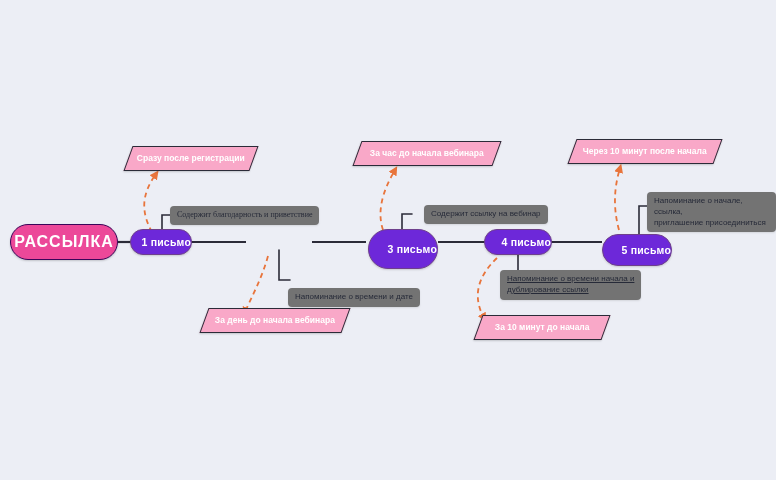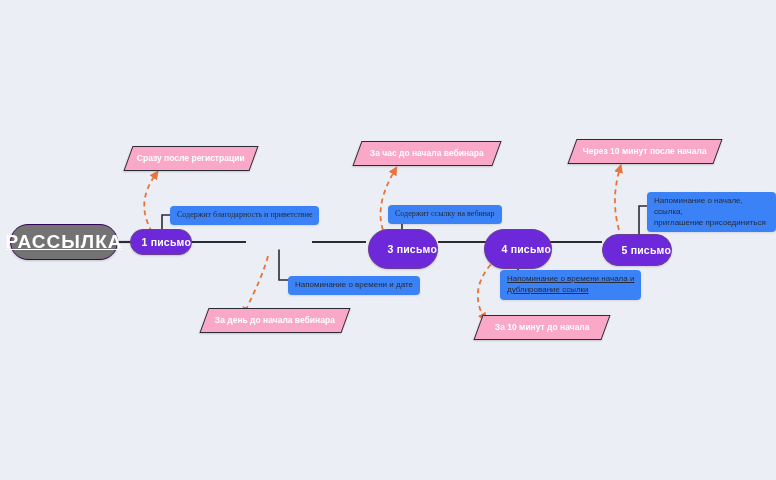"Напоминание о начале, ссылка," .note { background: #3b82f6 -> #737373 }
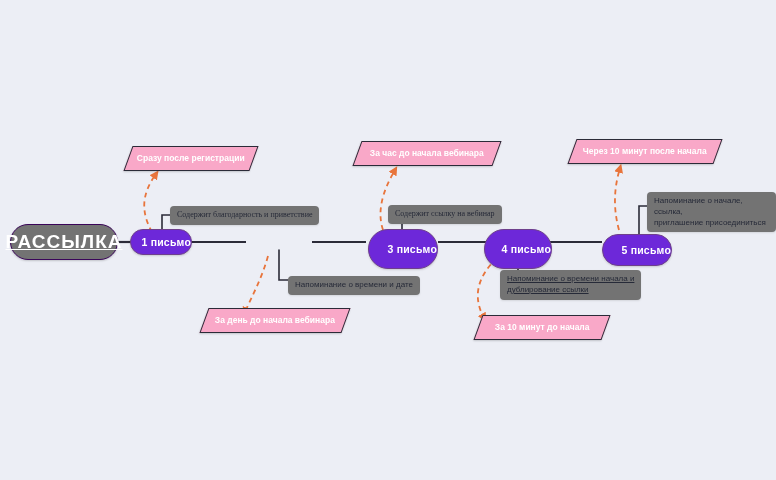"Содержит ссылку на вебинар" div.note { font-family: Liberation Serif, serif -> none; left: 388px -> 424px }
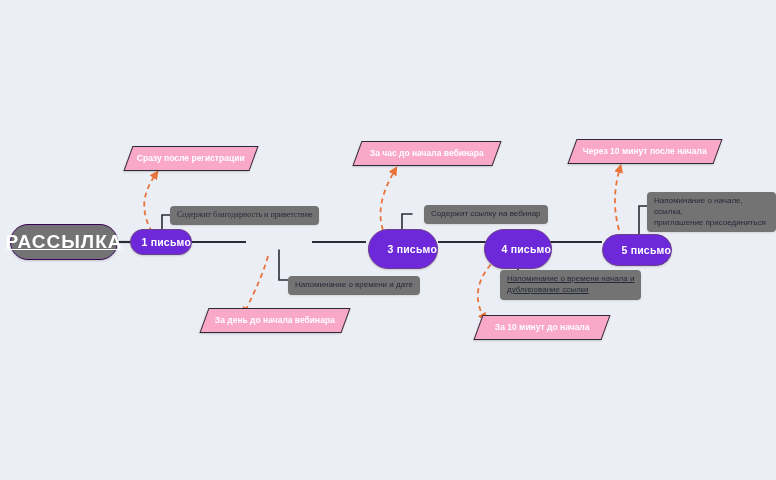"РАССЫЛКА" .node.root { background: #737373 -> #ec4899; font-size: 19px -> 16px; text-decoration: underline -> none }
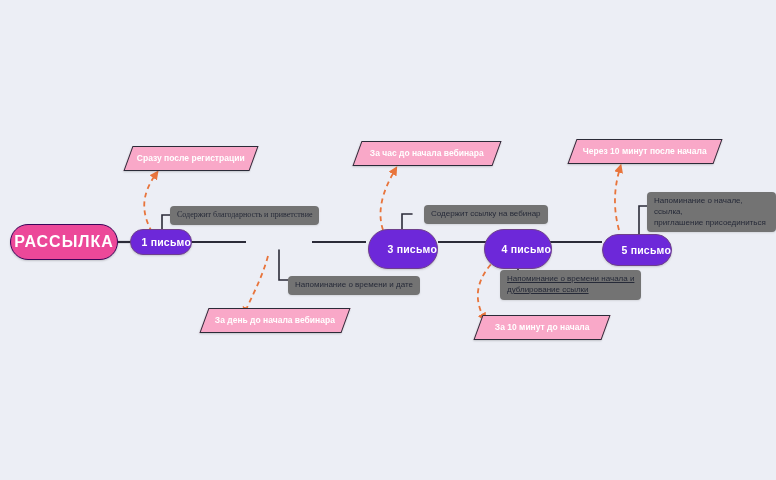"4 письмо" div.node { height: 40px -> 26px }
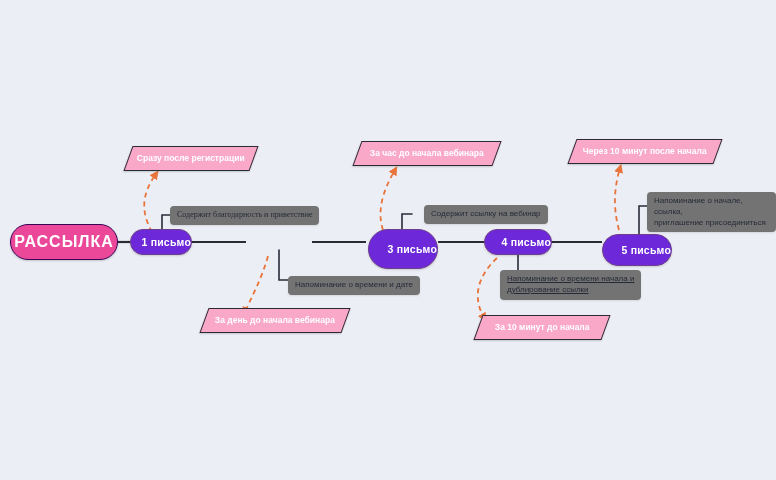"Напоминание о времени и дате" div.note { top: 276px -> 288px }
